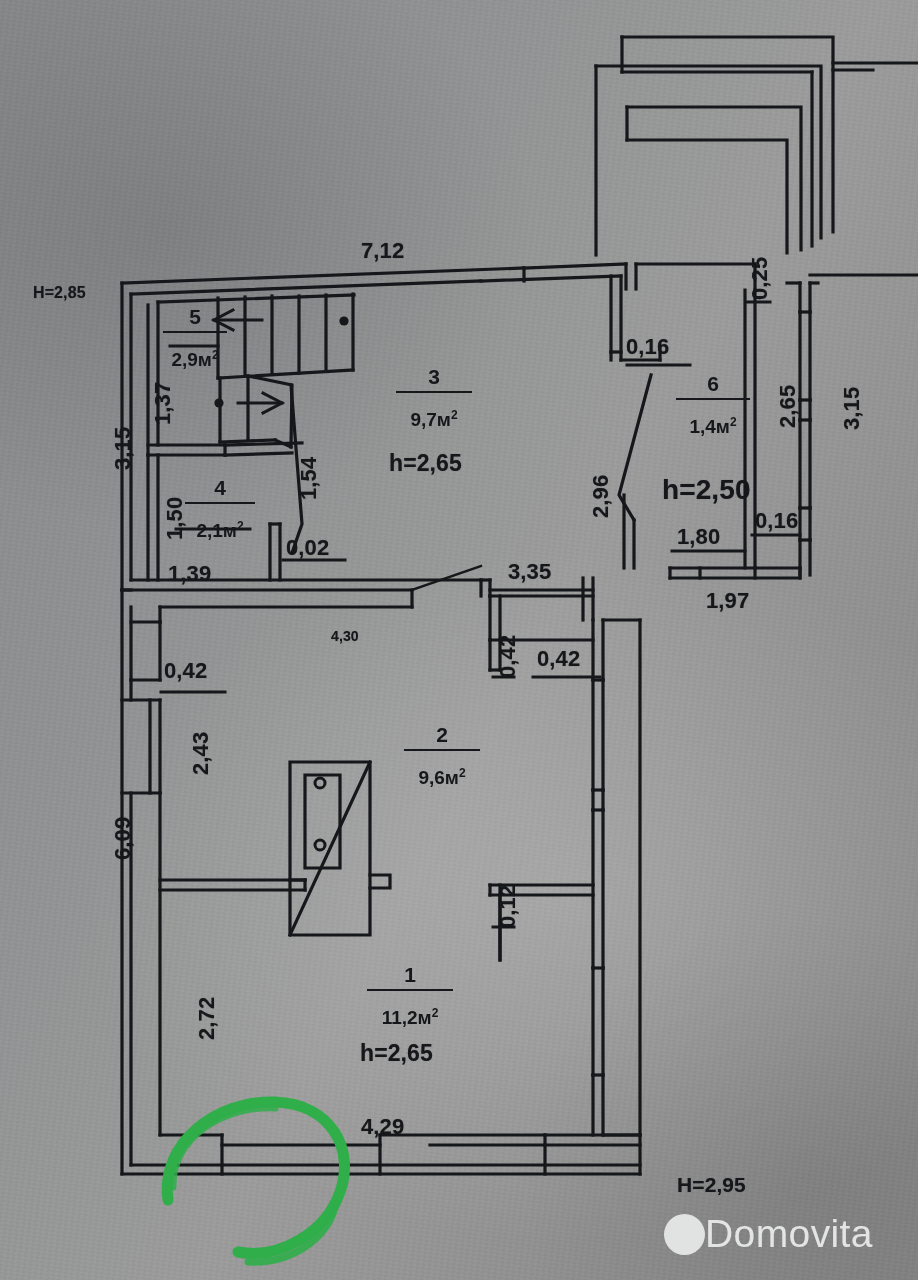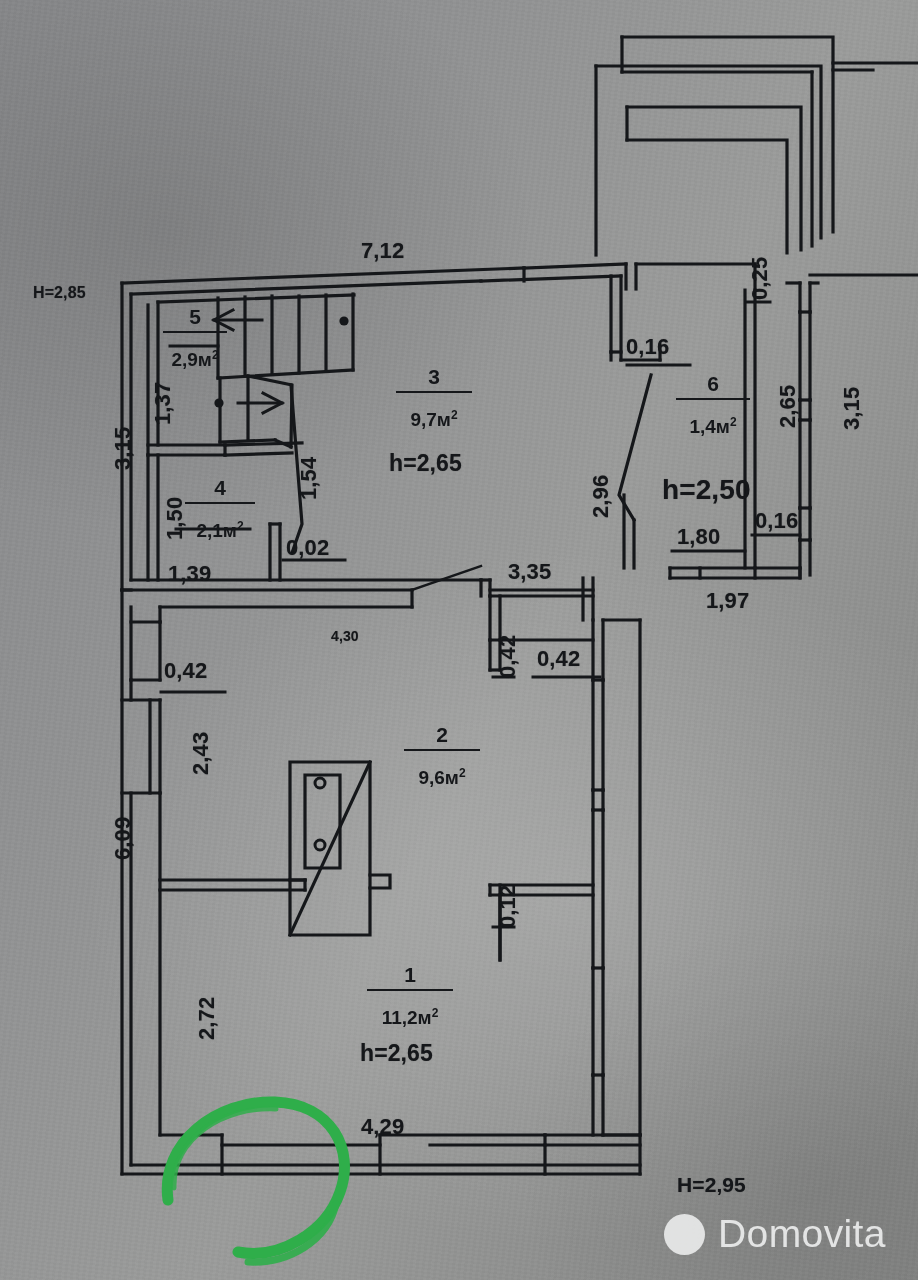"Domovita" #domovita { gap: 13px -> none }
